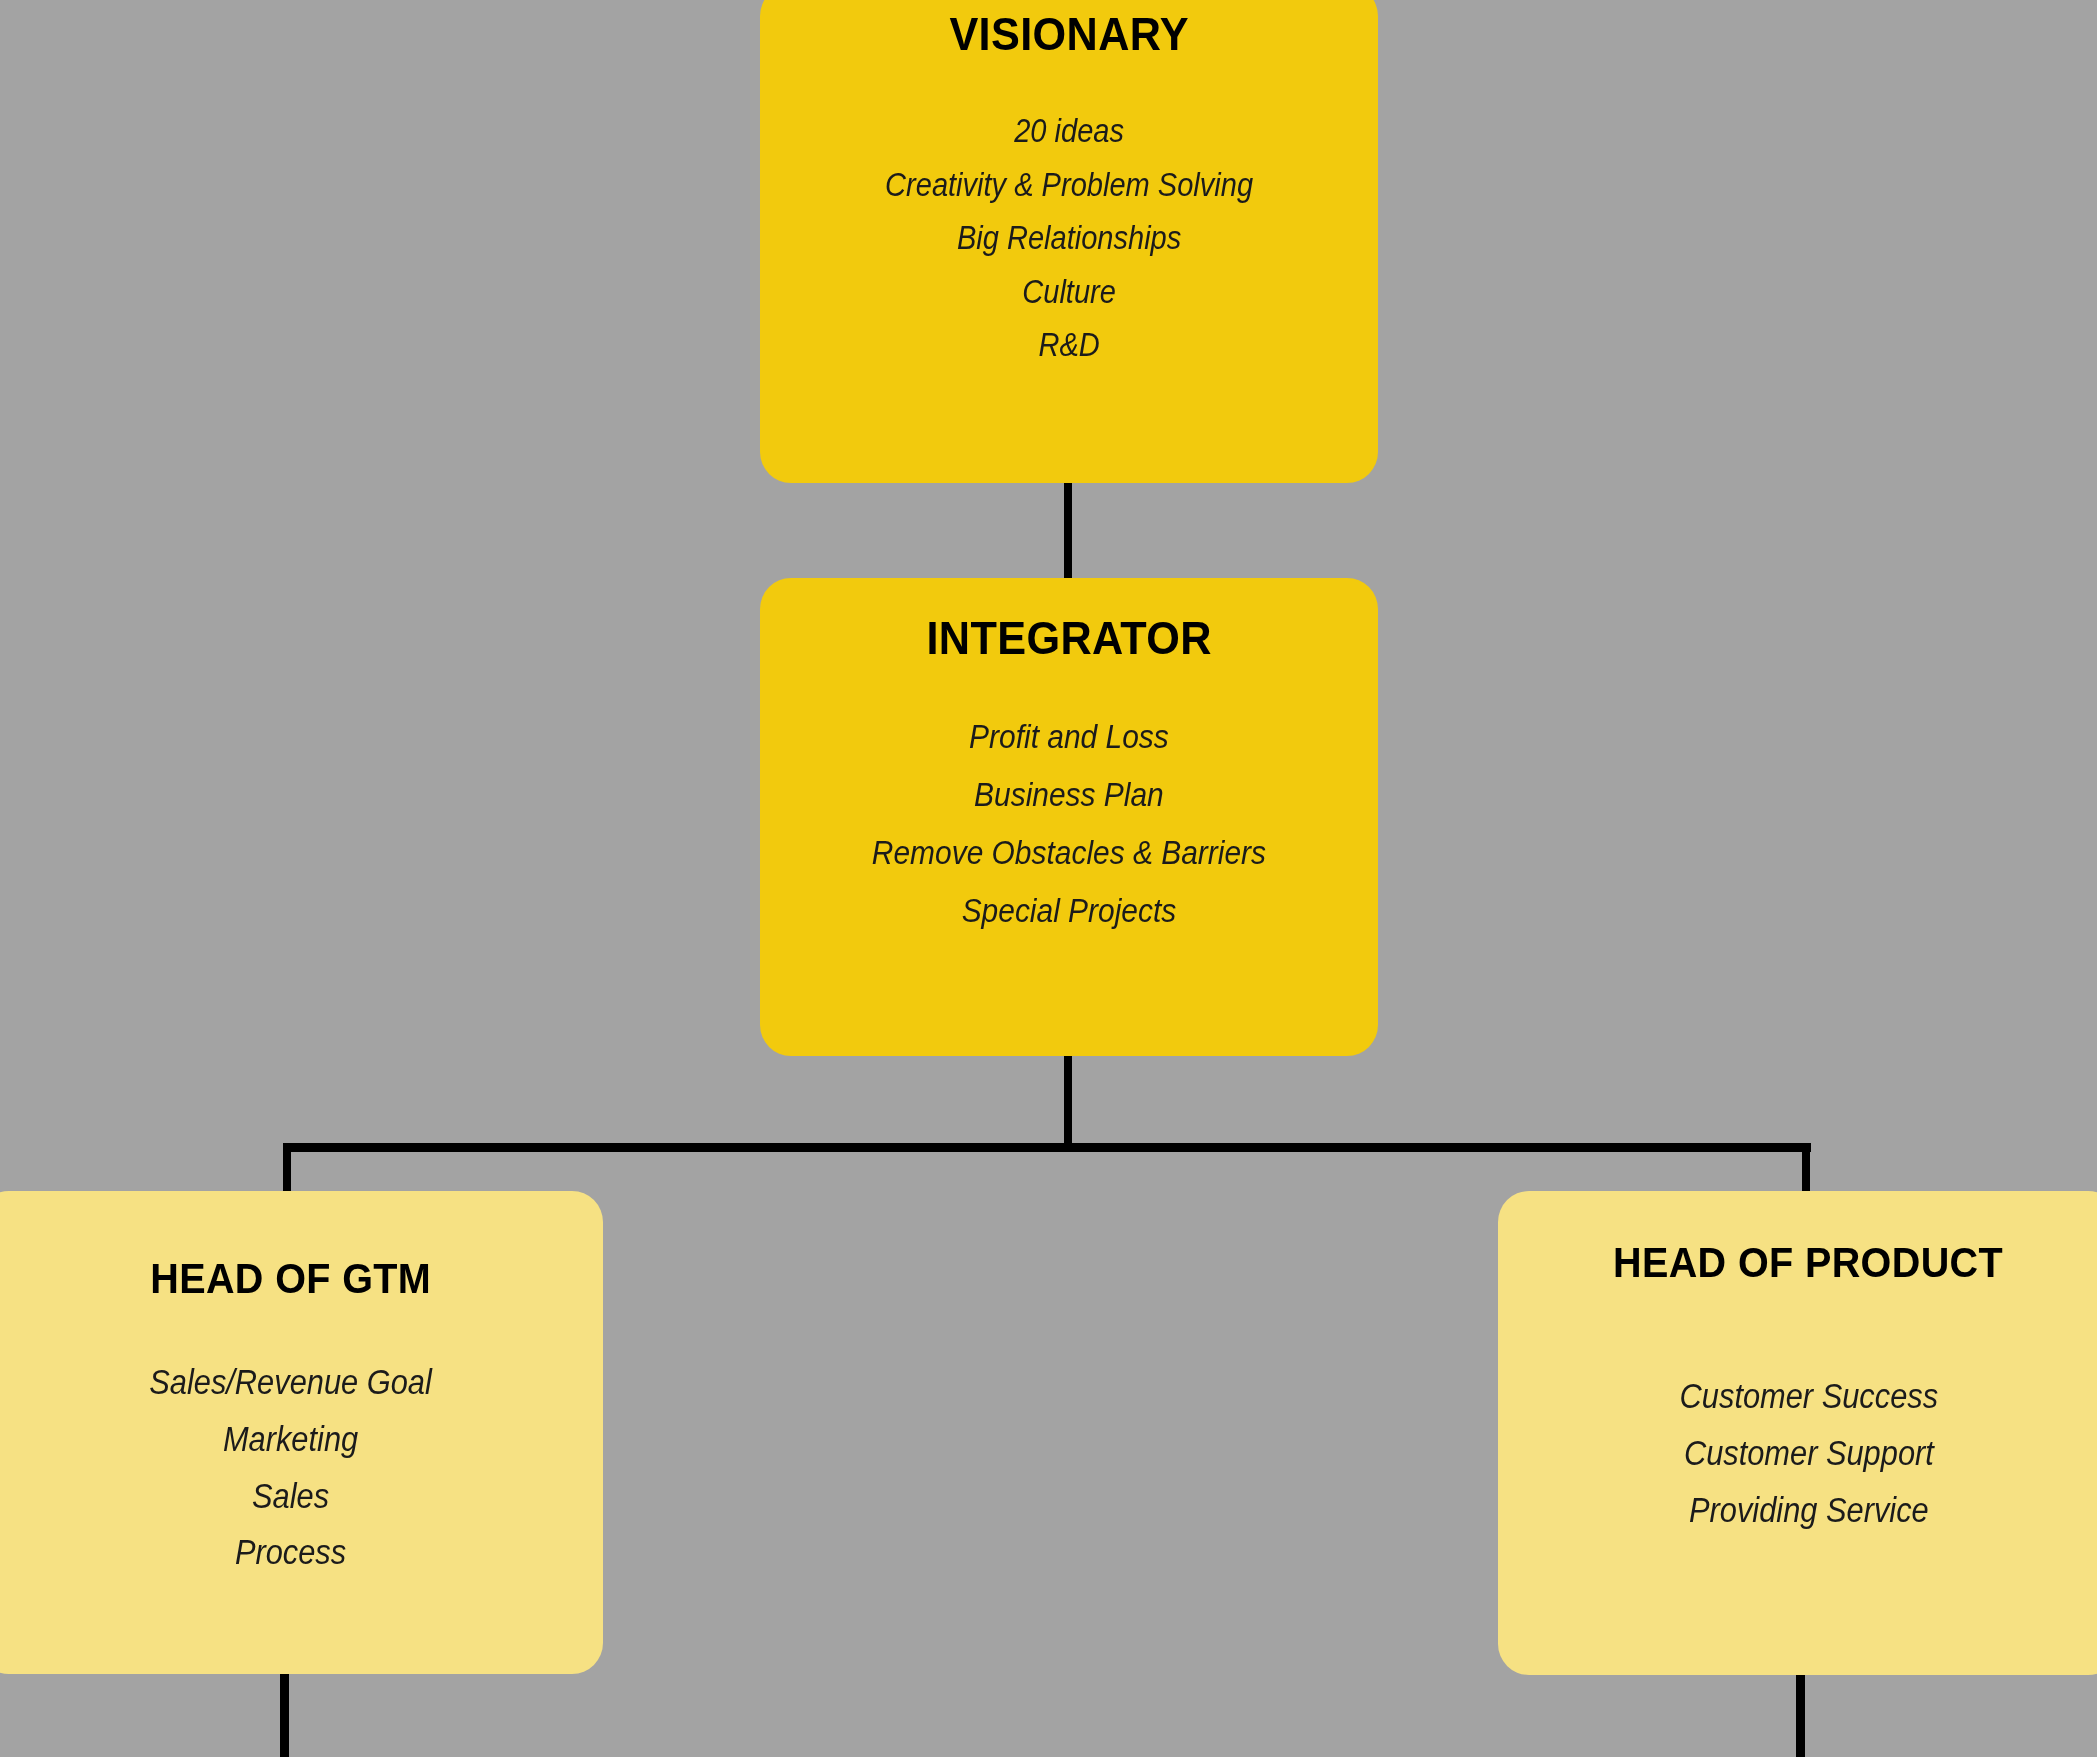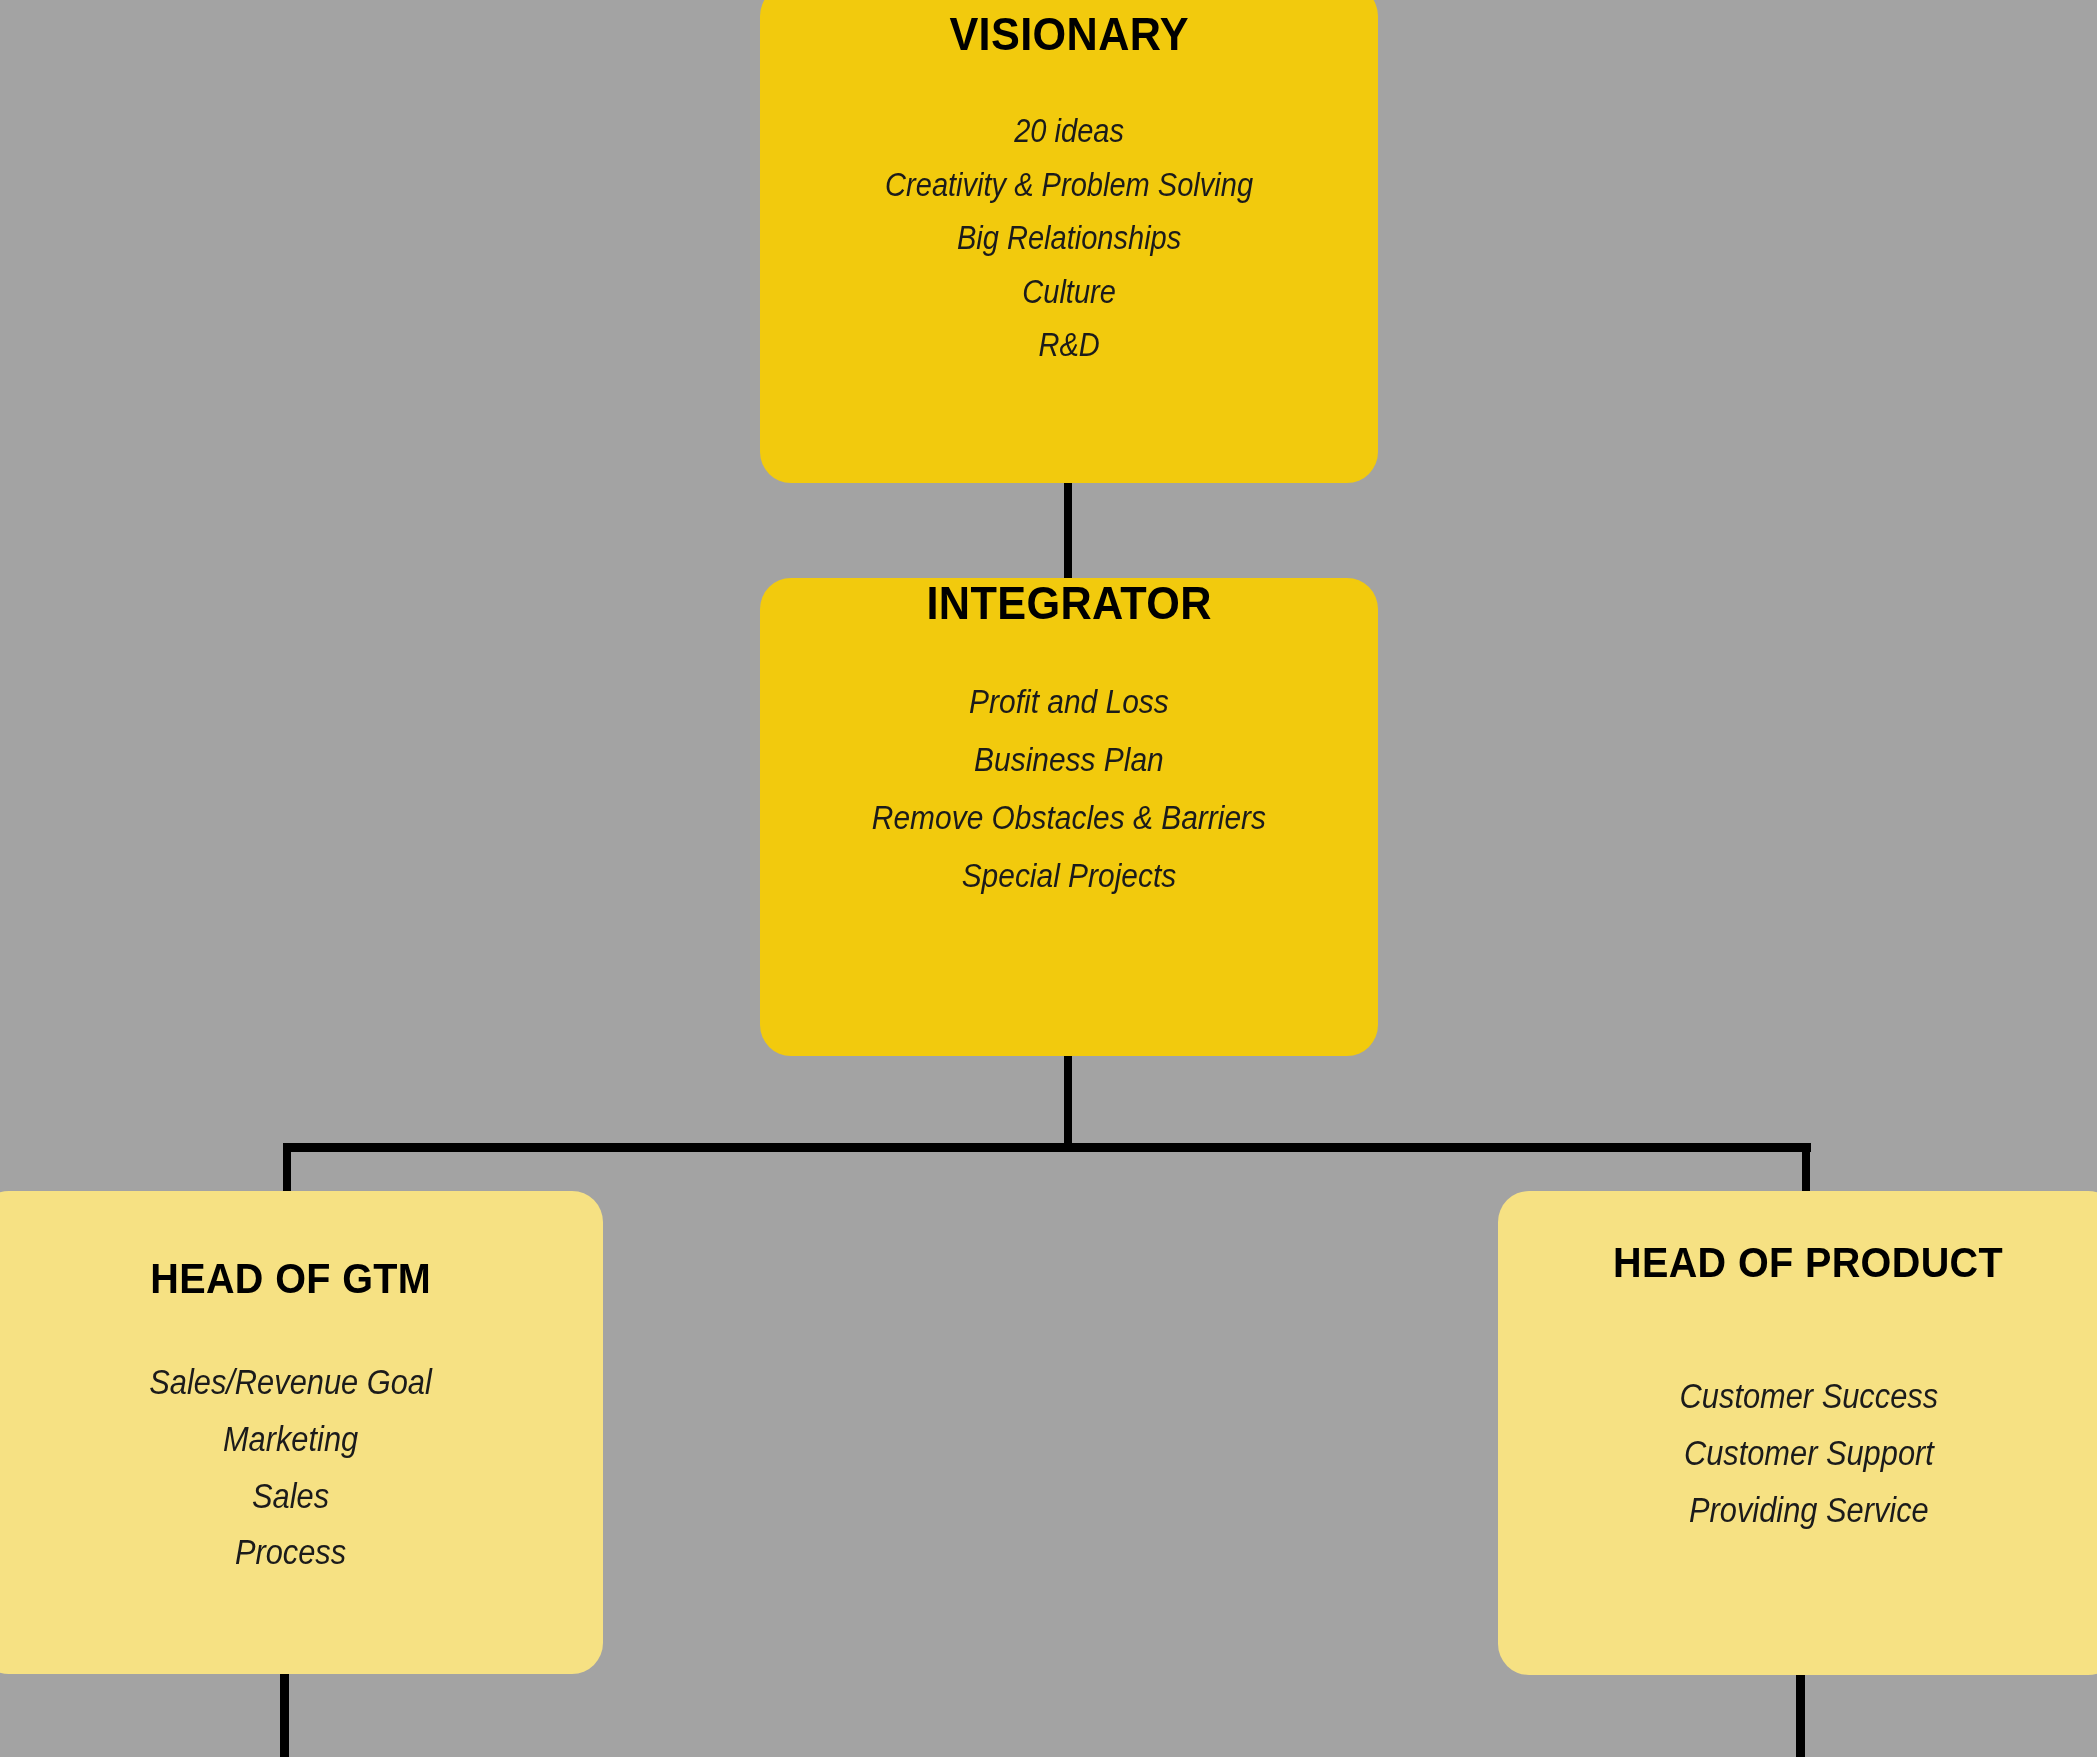"INTEGRATOR" #node-integrator { padding-top: none -> 35px }
